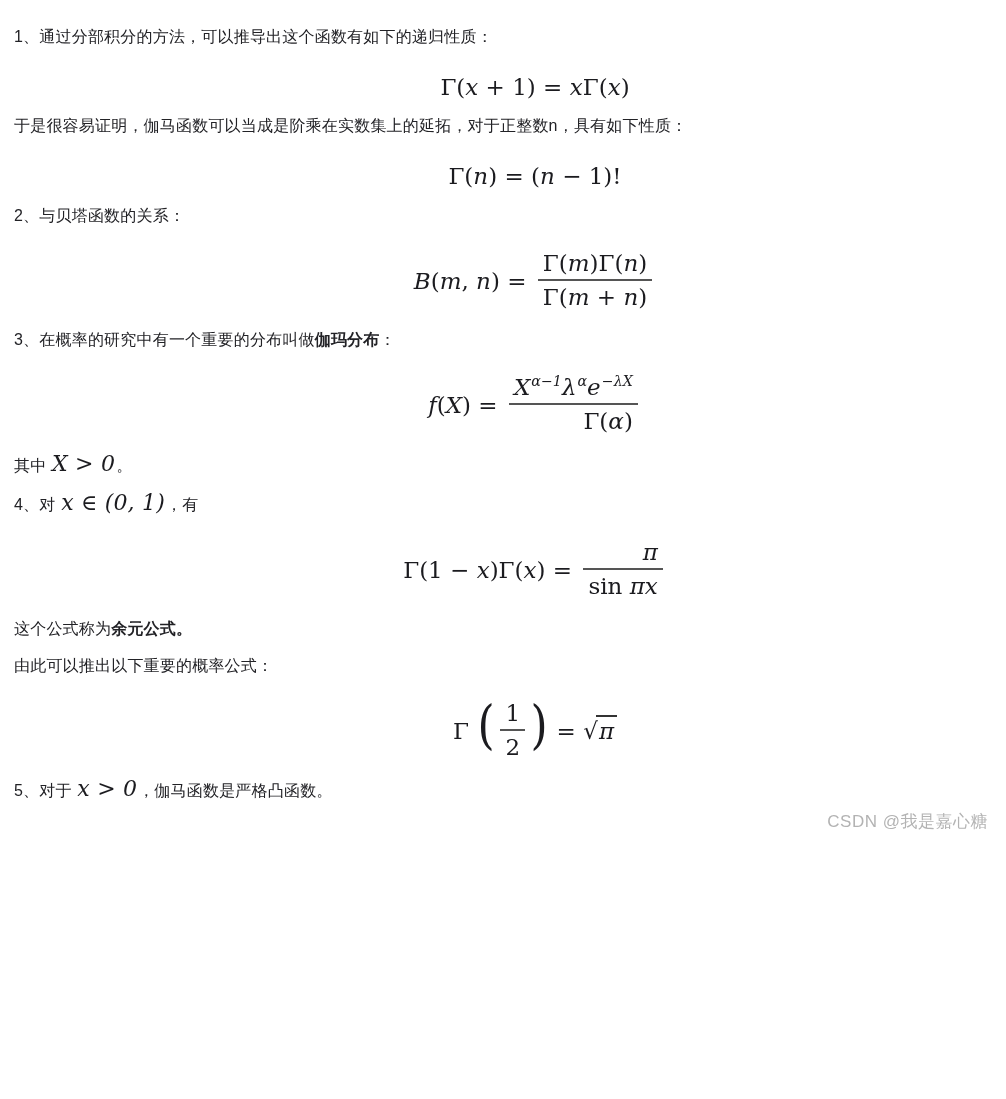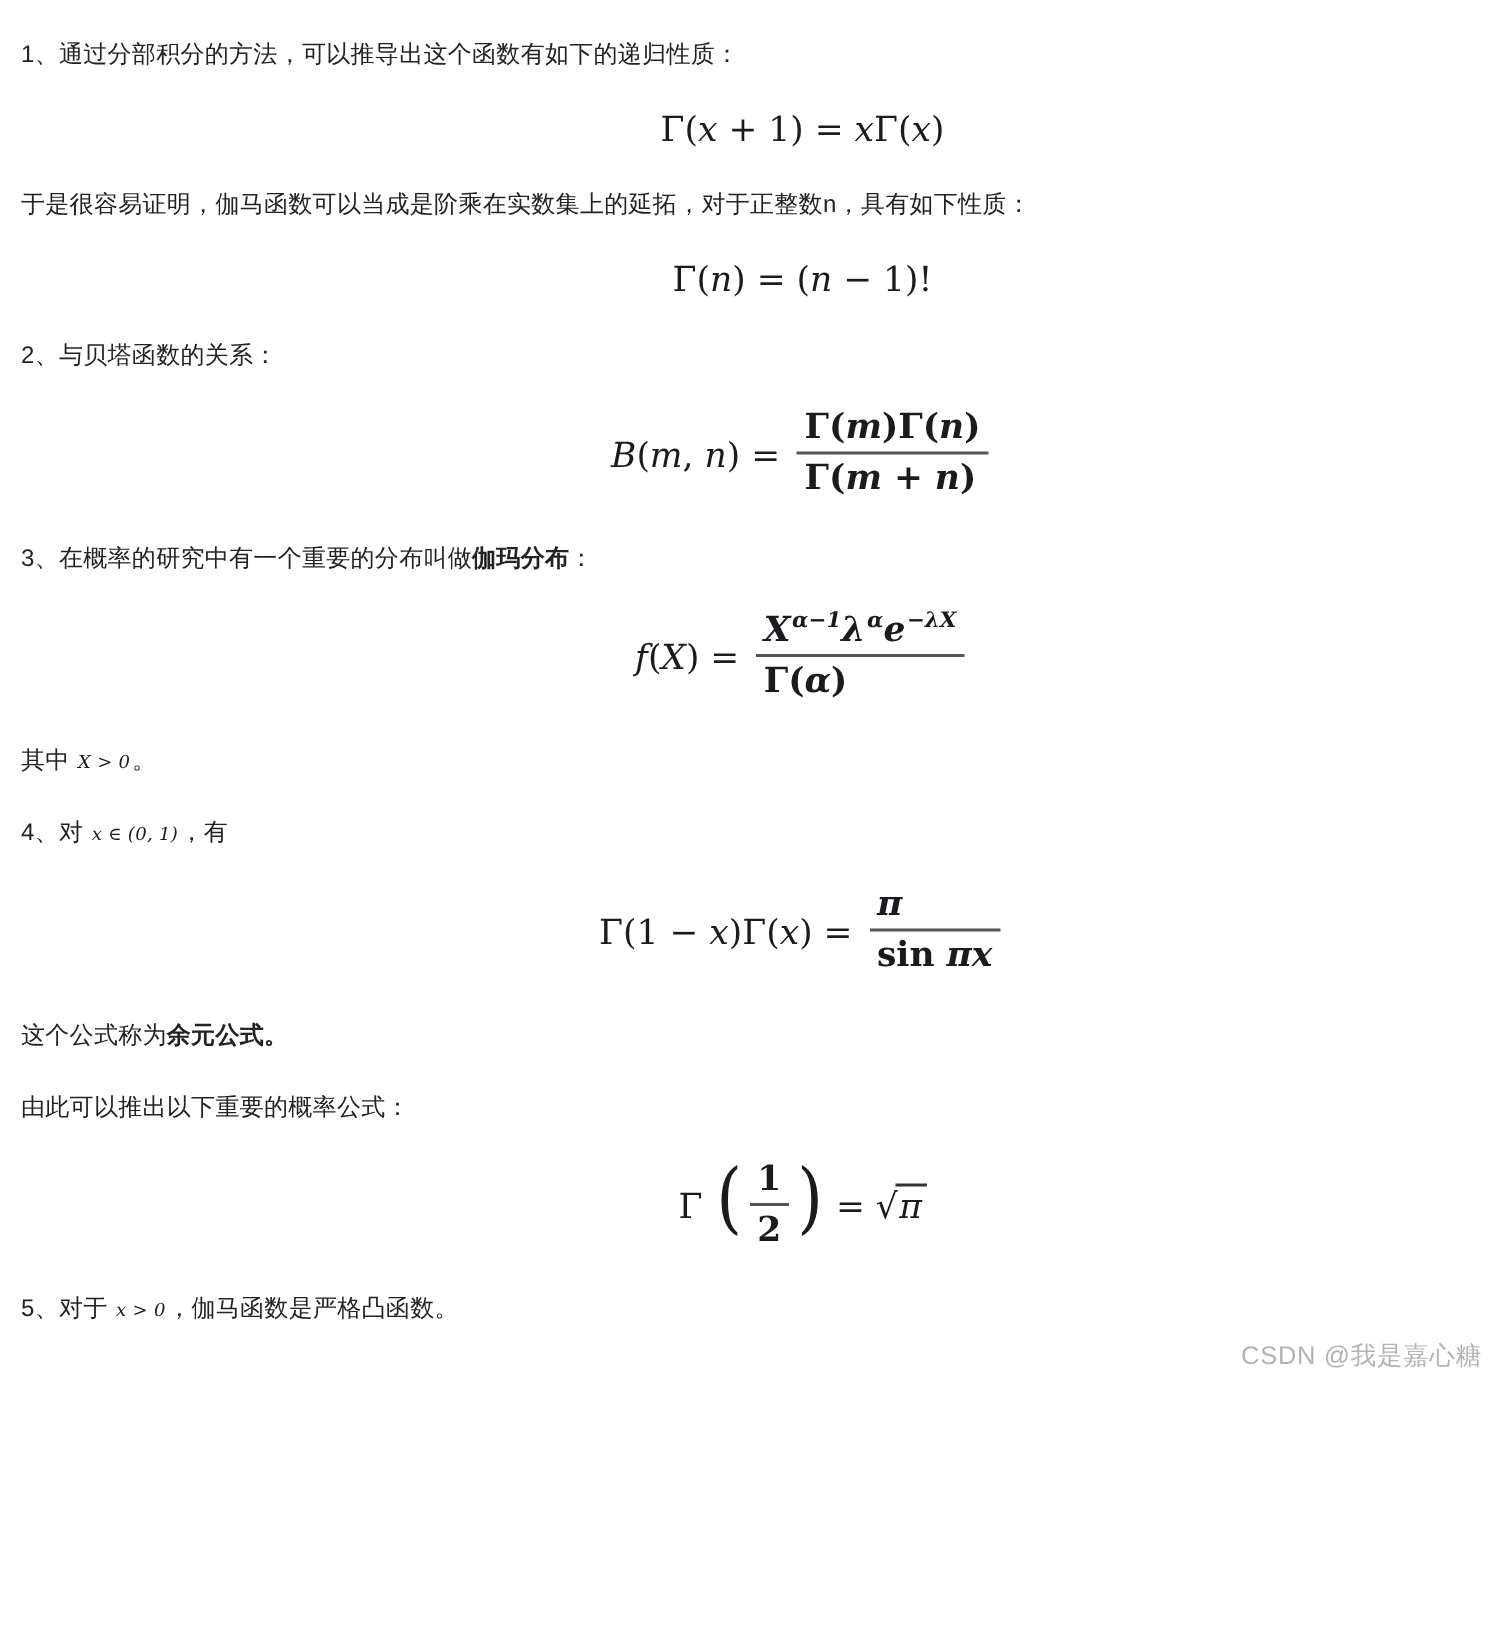"于是很容易证明，伽马函数可以当成是阶乘在实数集上的延拓，对于正整数n，具有如下性" .para { margin-top: 26px -> 15px }
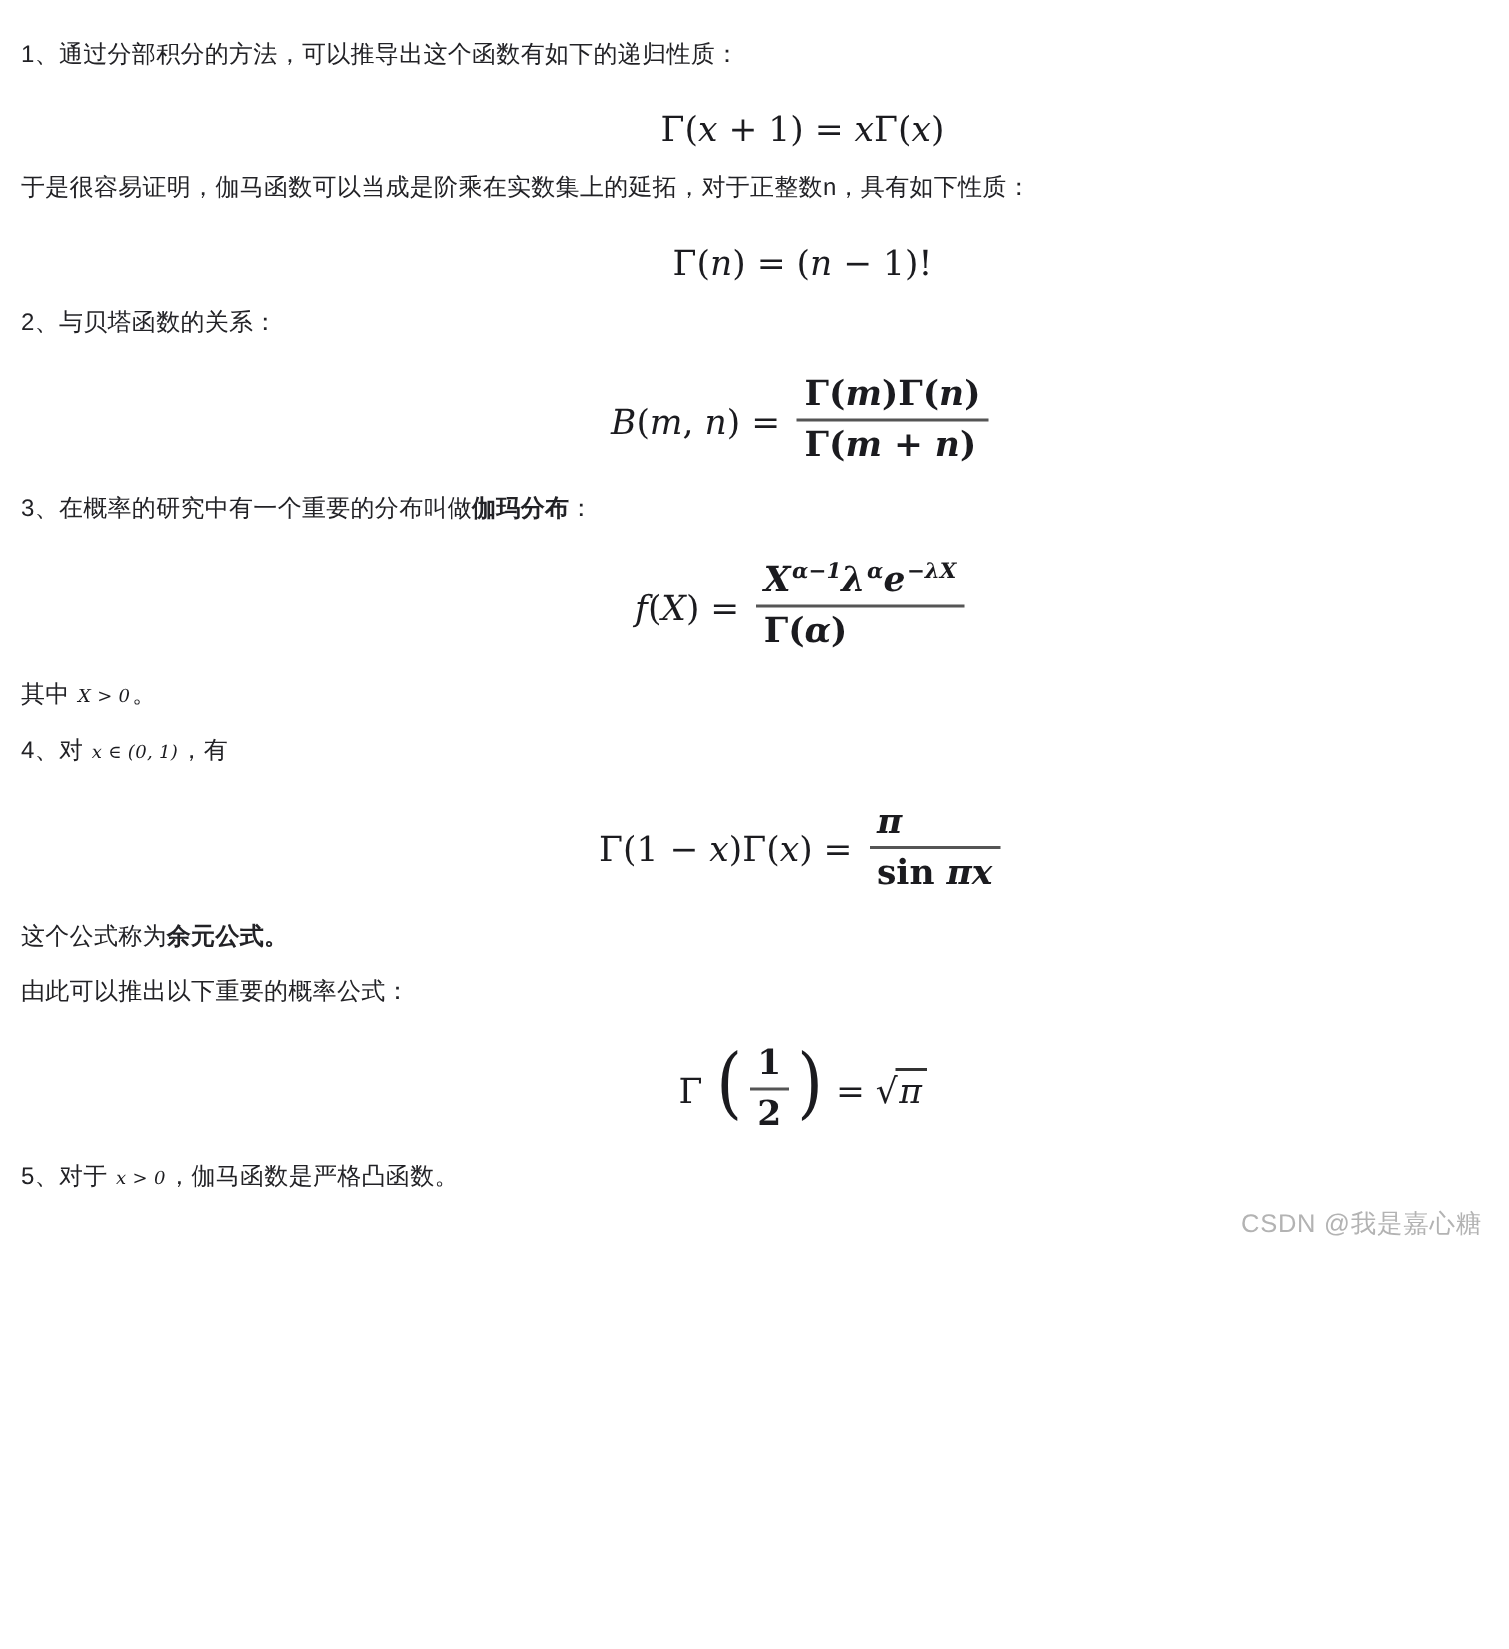"Γ(m)Γ(n)" .mfrac { font-weight: bold -> none; text-align: left -> right }
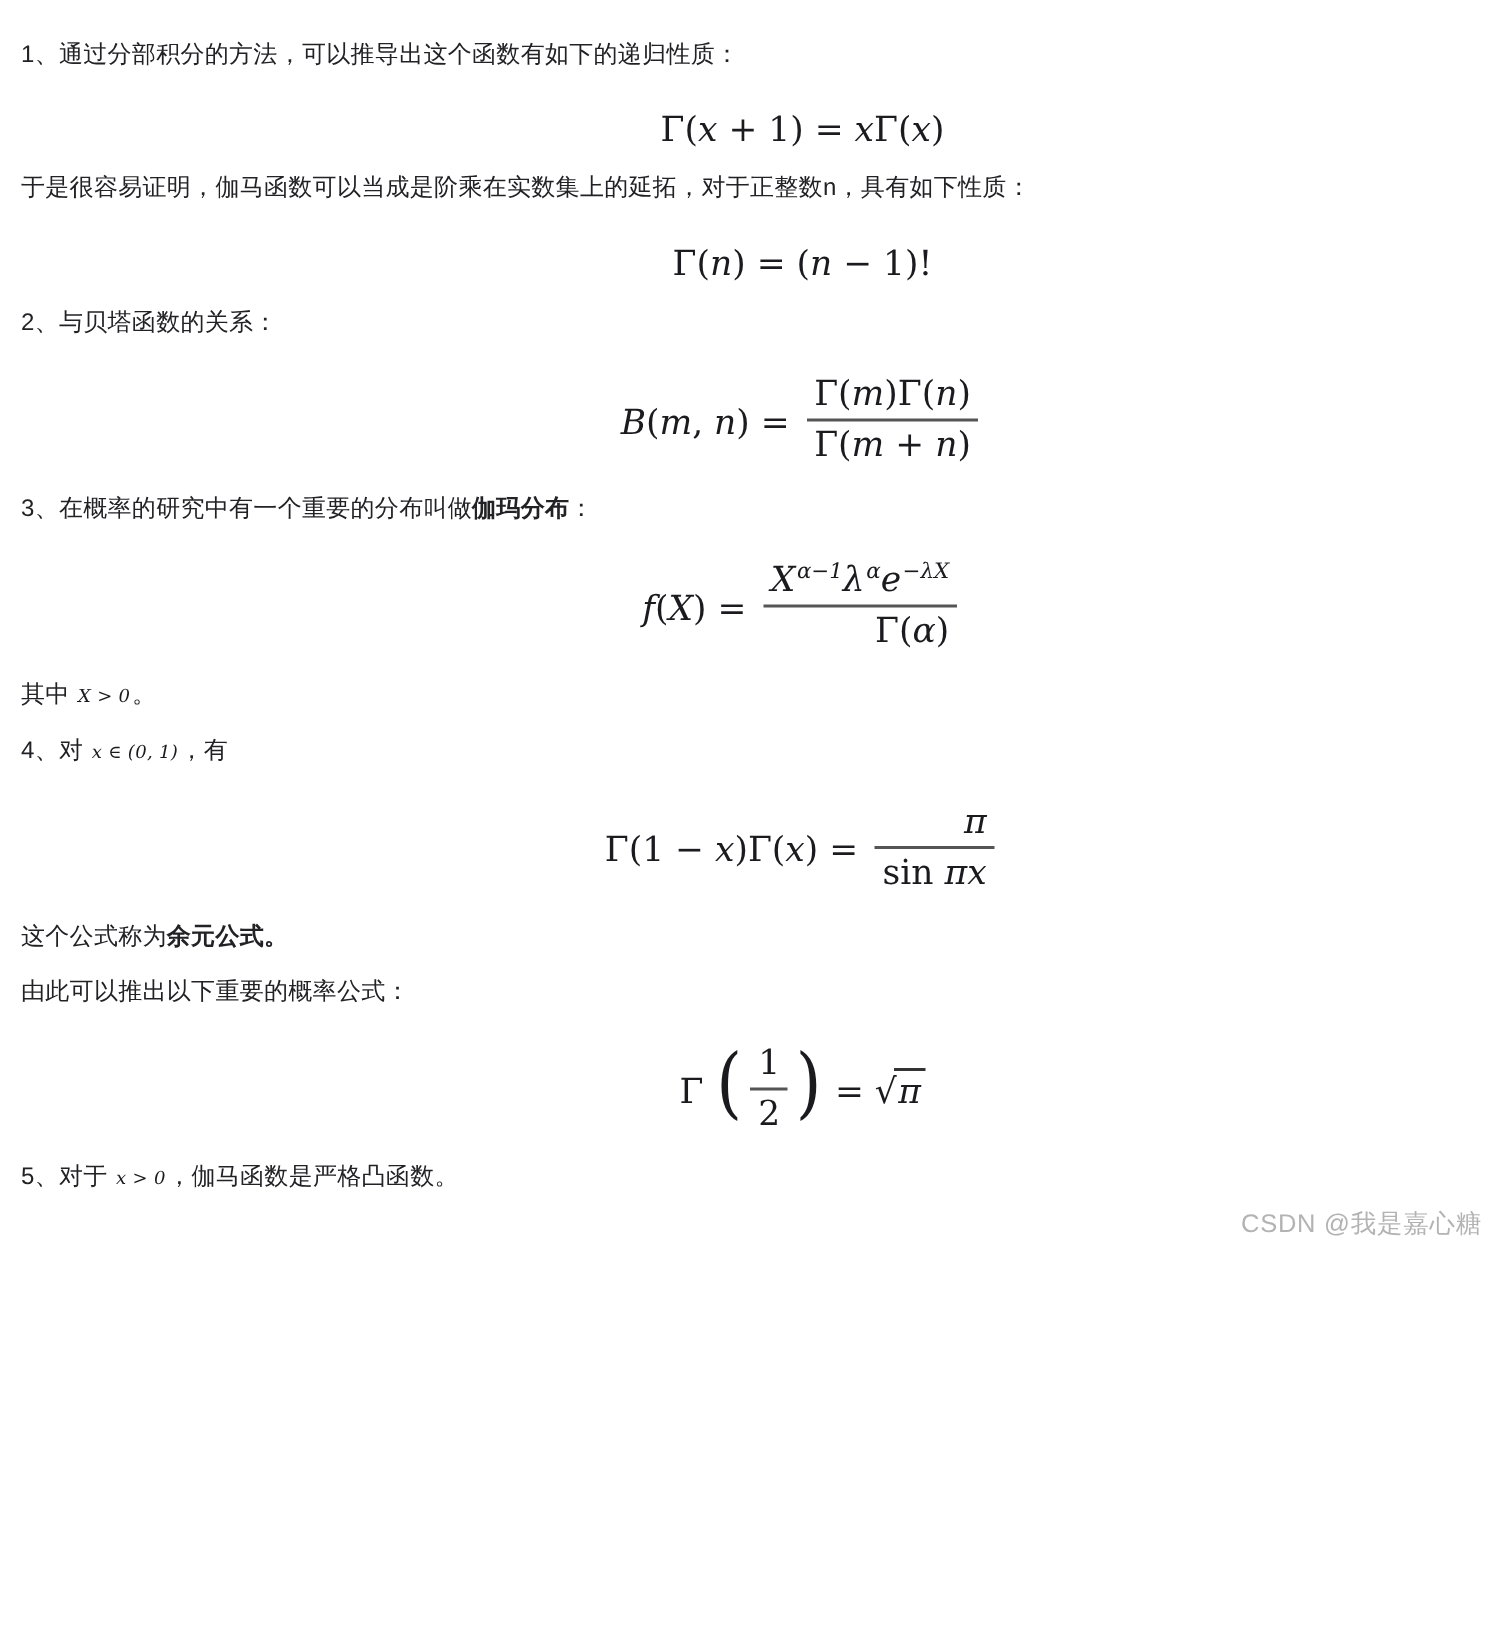"X > 0" .imath { font-size: 12px -> 22px }
